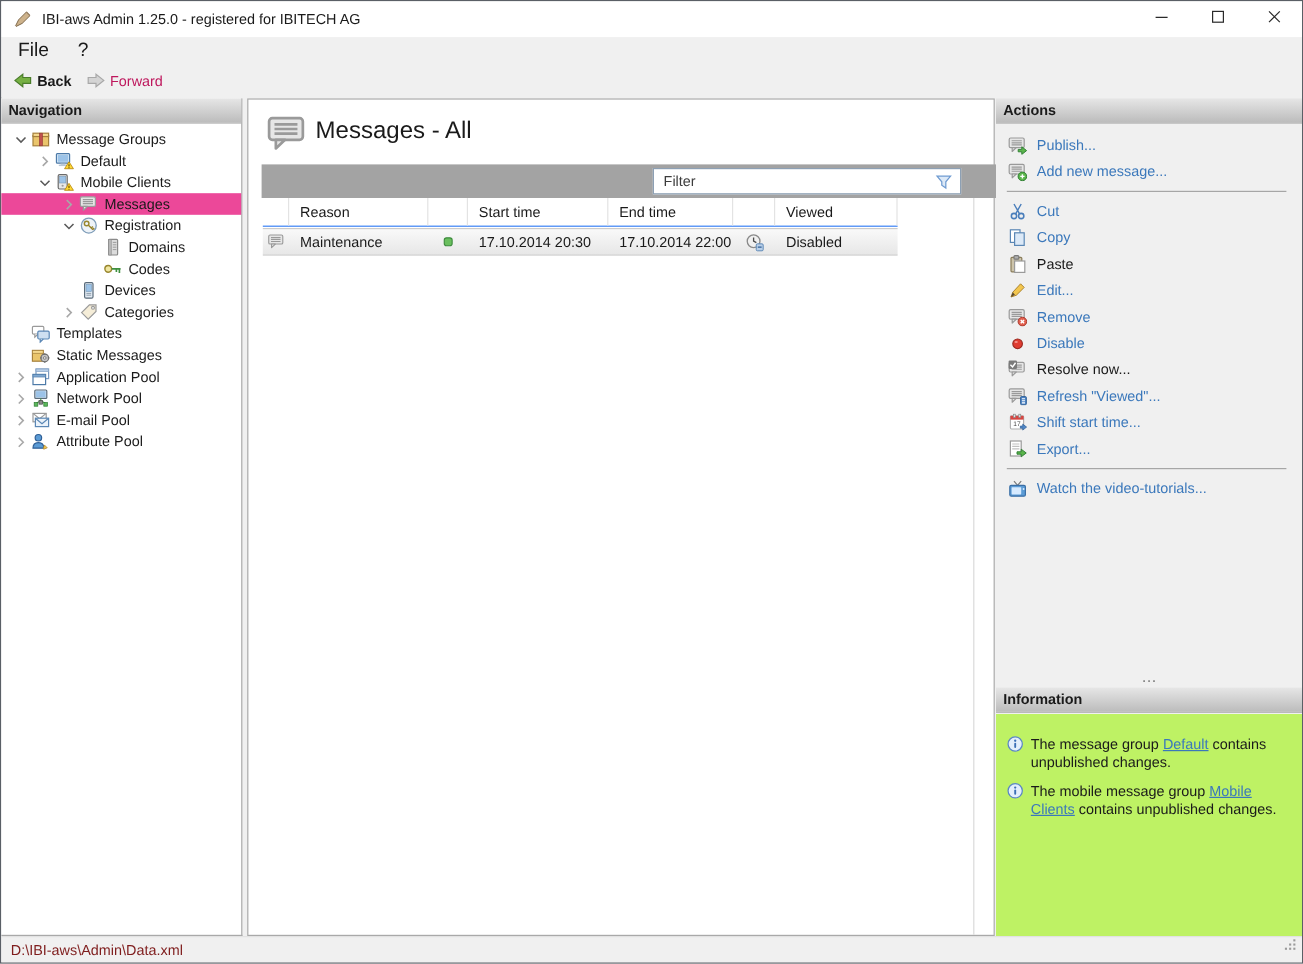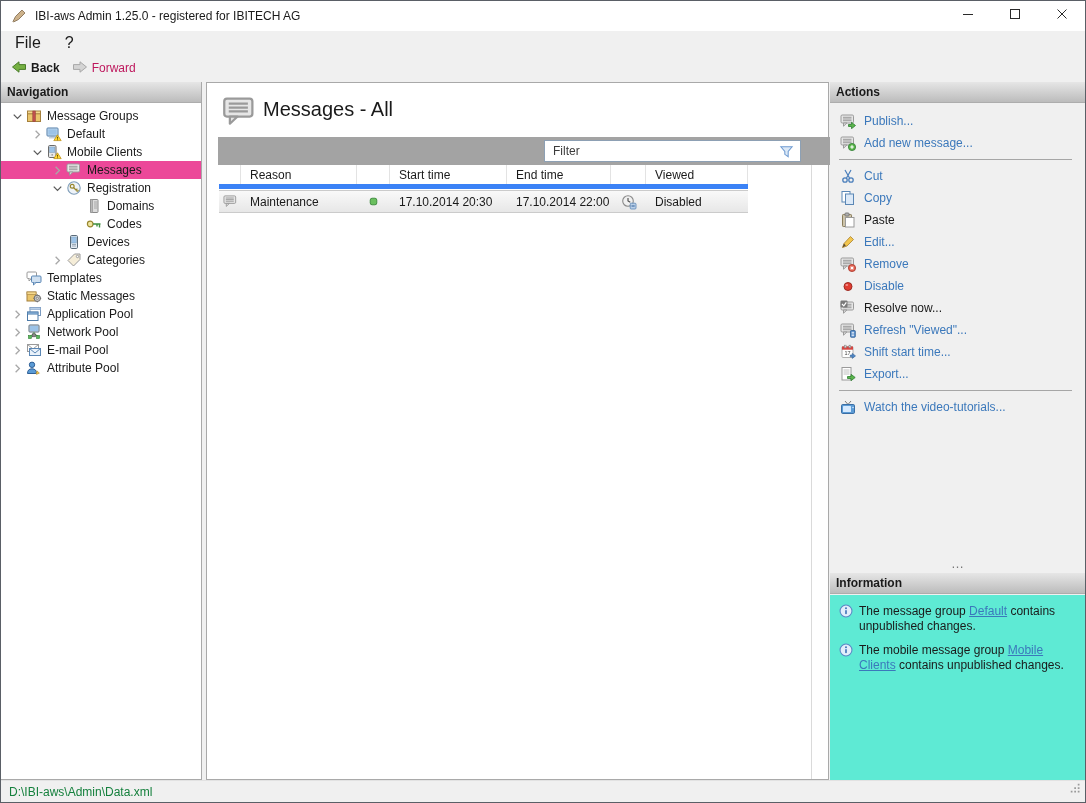"Reason" .grid-header { border-bottom: 5px solid #3b82f6 -> 1px solid #3b82f6 }
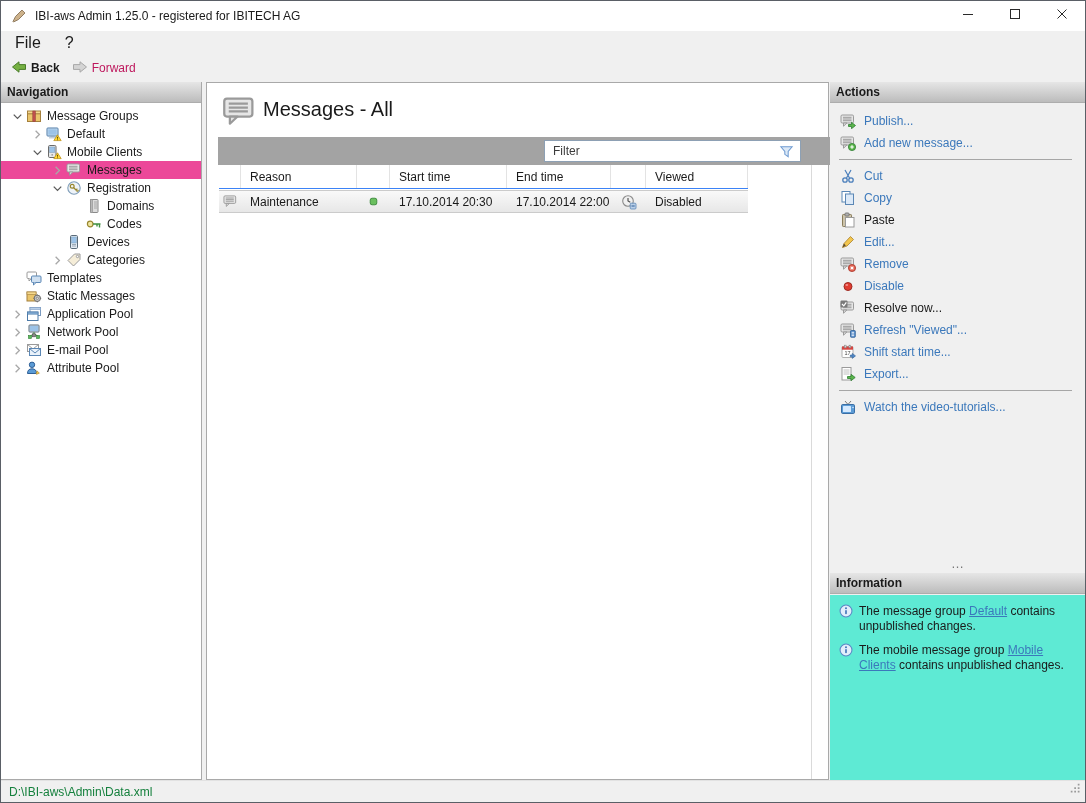"The message group Default contains" .info-body { background: #5eead4 -> #bef264; padding: 9px 8px 0 9px -> 18px 8px 0 9px }
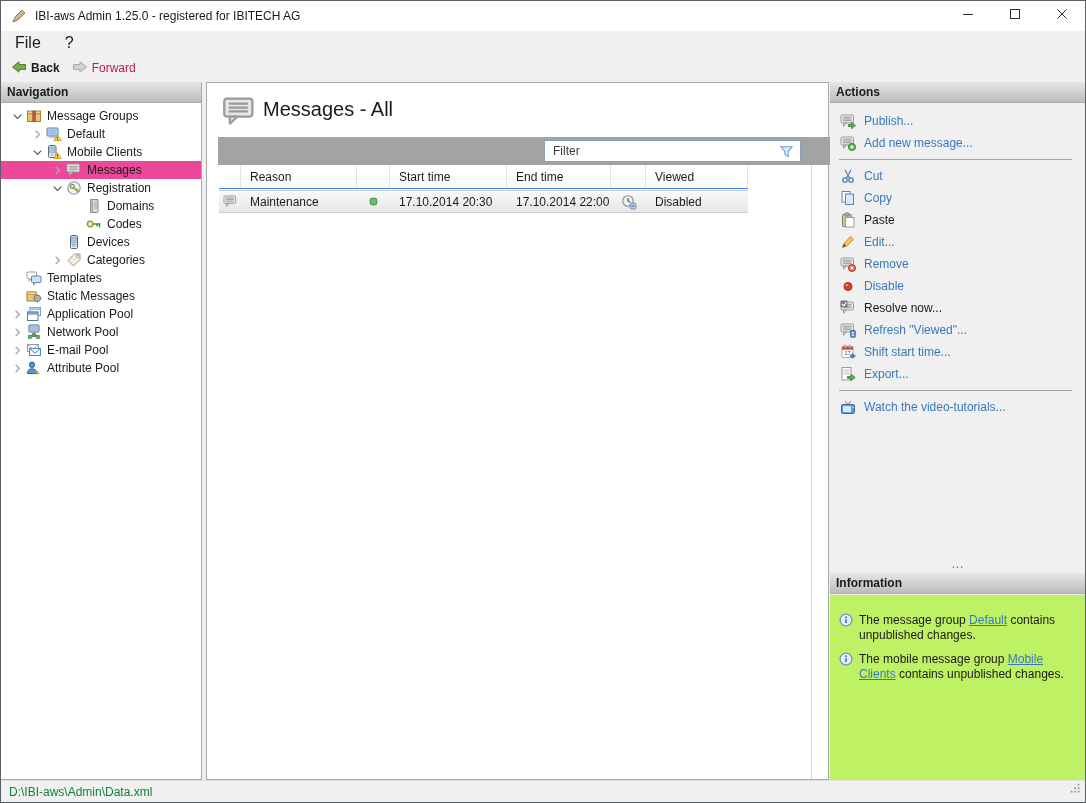"D:\IBI-aws\Admin\Data.xml" .status-text { color: #15803d -> #7f1d1d }
